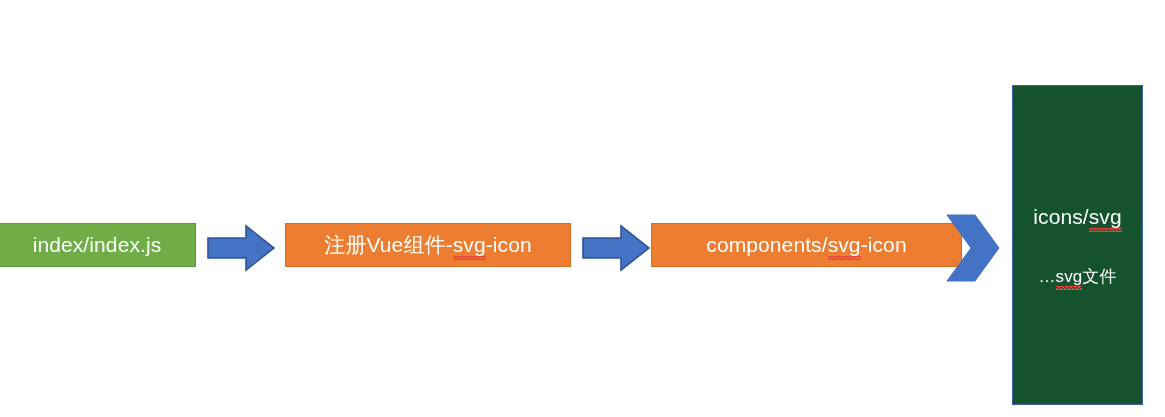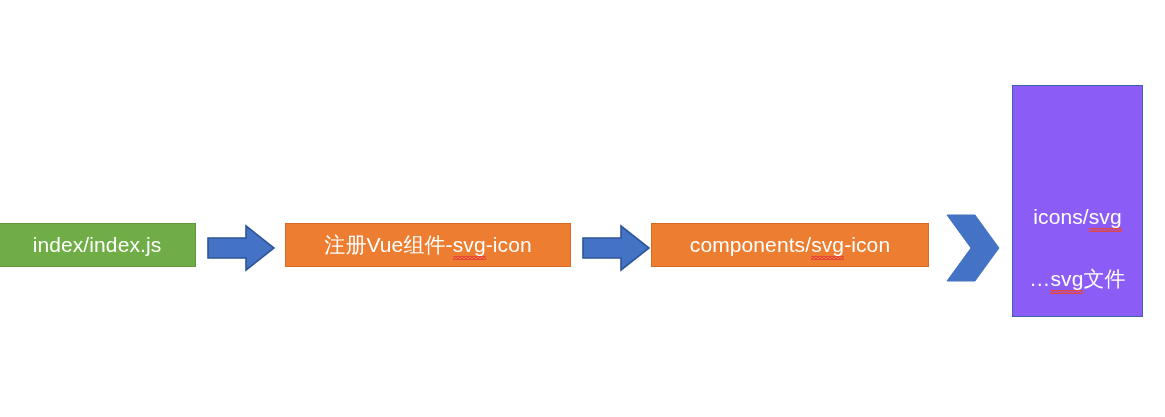"icons/svg" .node-blue { background: #8b5cf6 -> #14532d; height: 232px -> 320px }
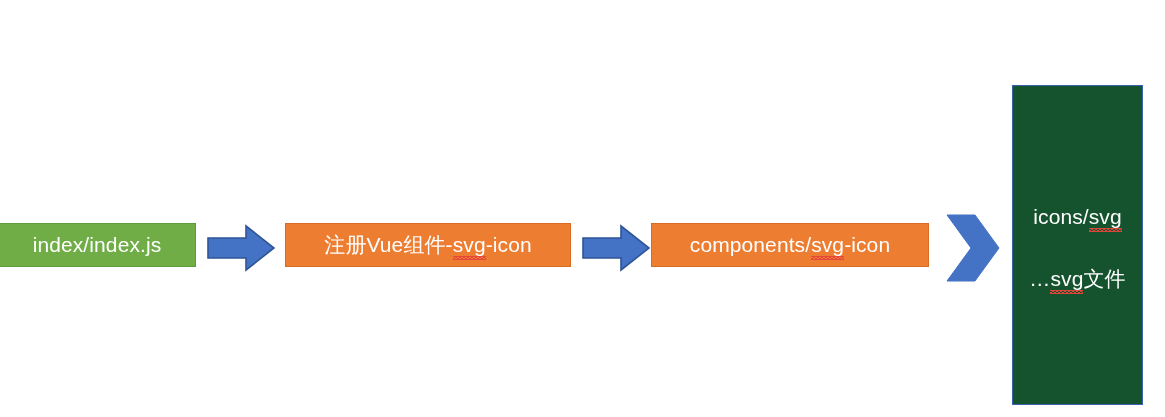"components/svg-icon" .node-orange-2 { width: 278px -> 311px }
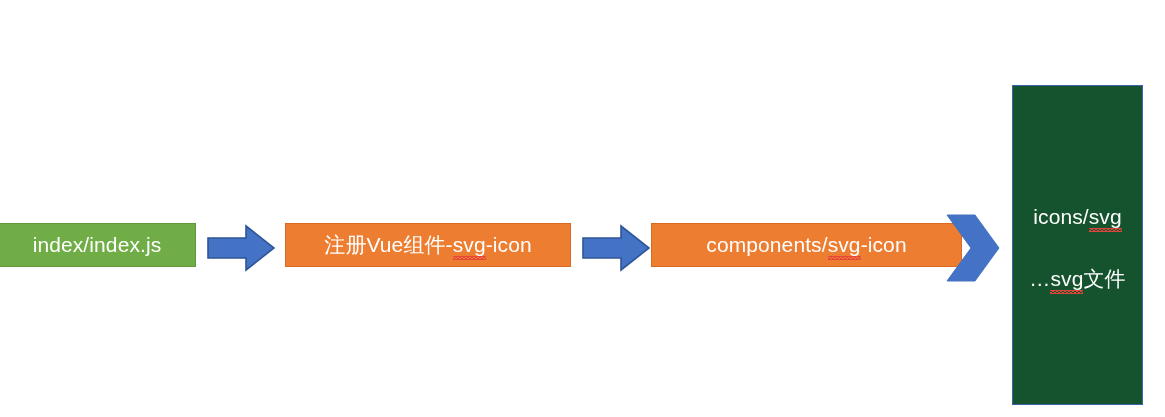"…svg文件" .blue-line-2 { font-size: 21px -> 17px }
